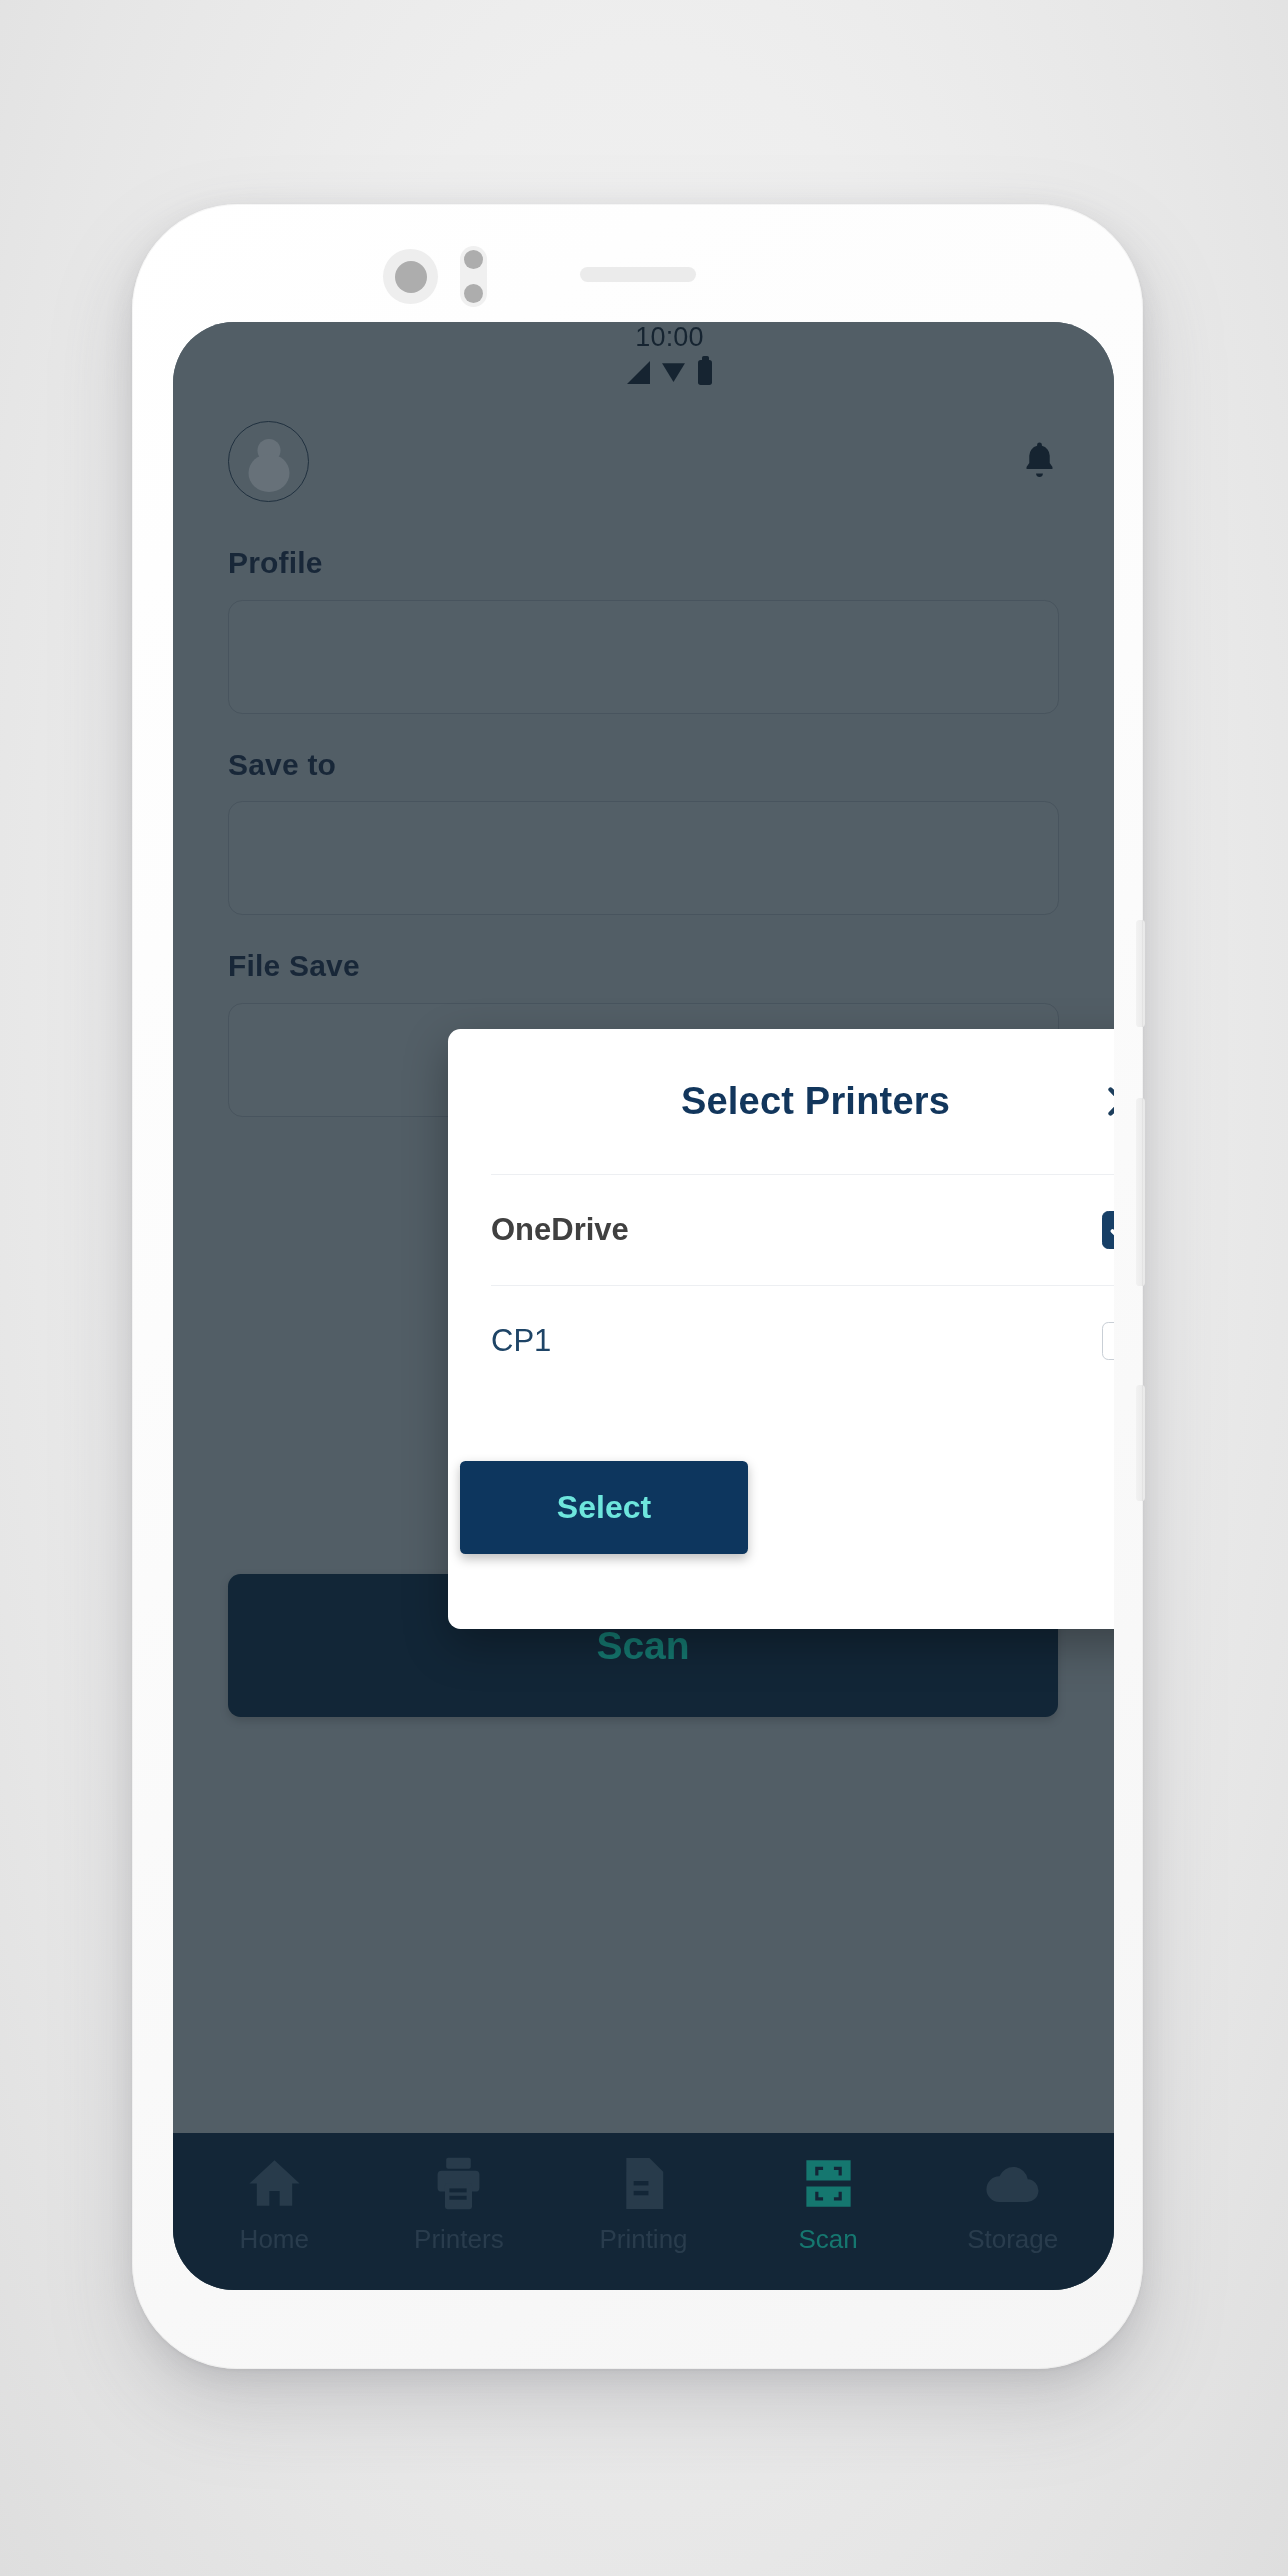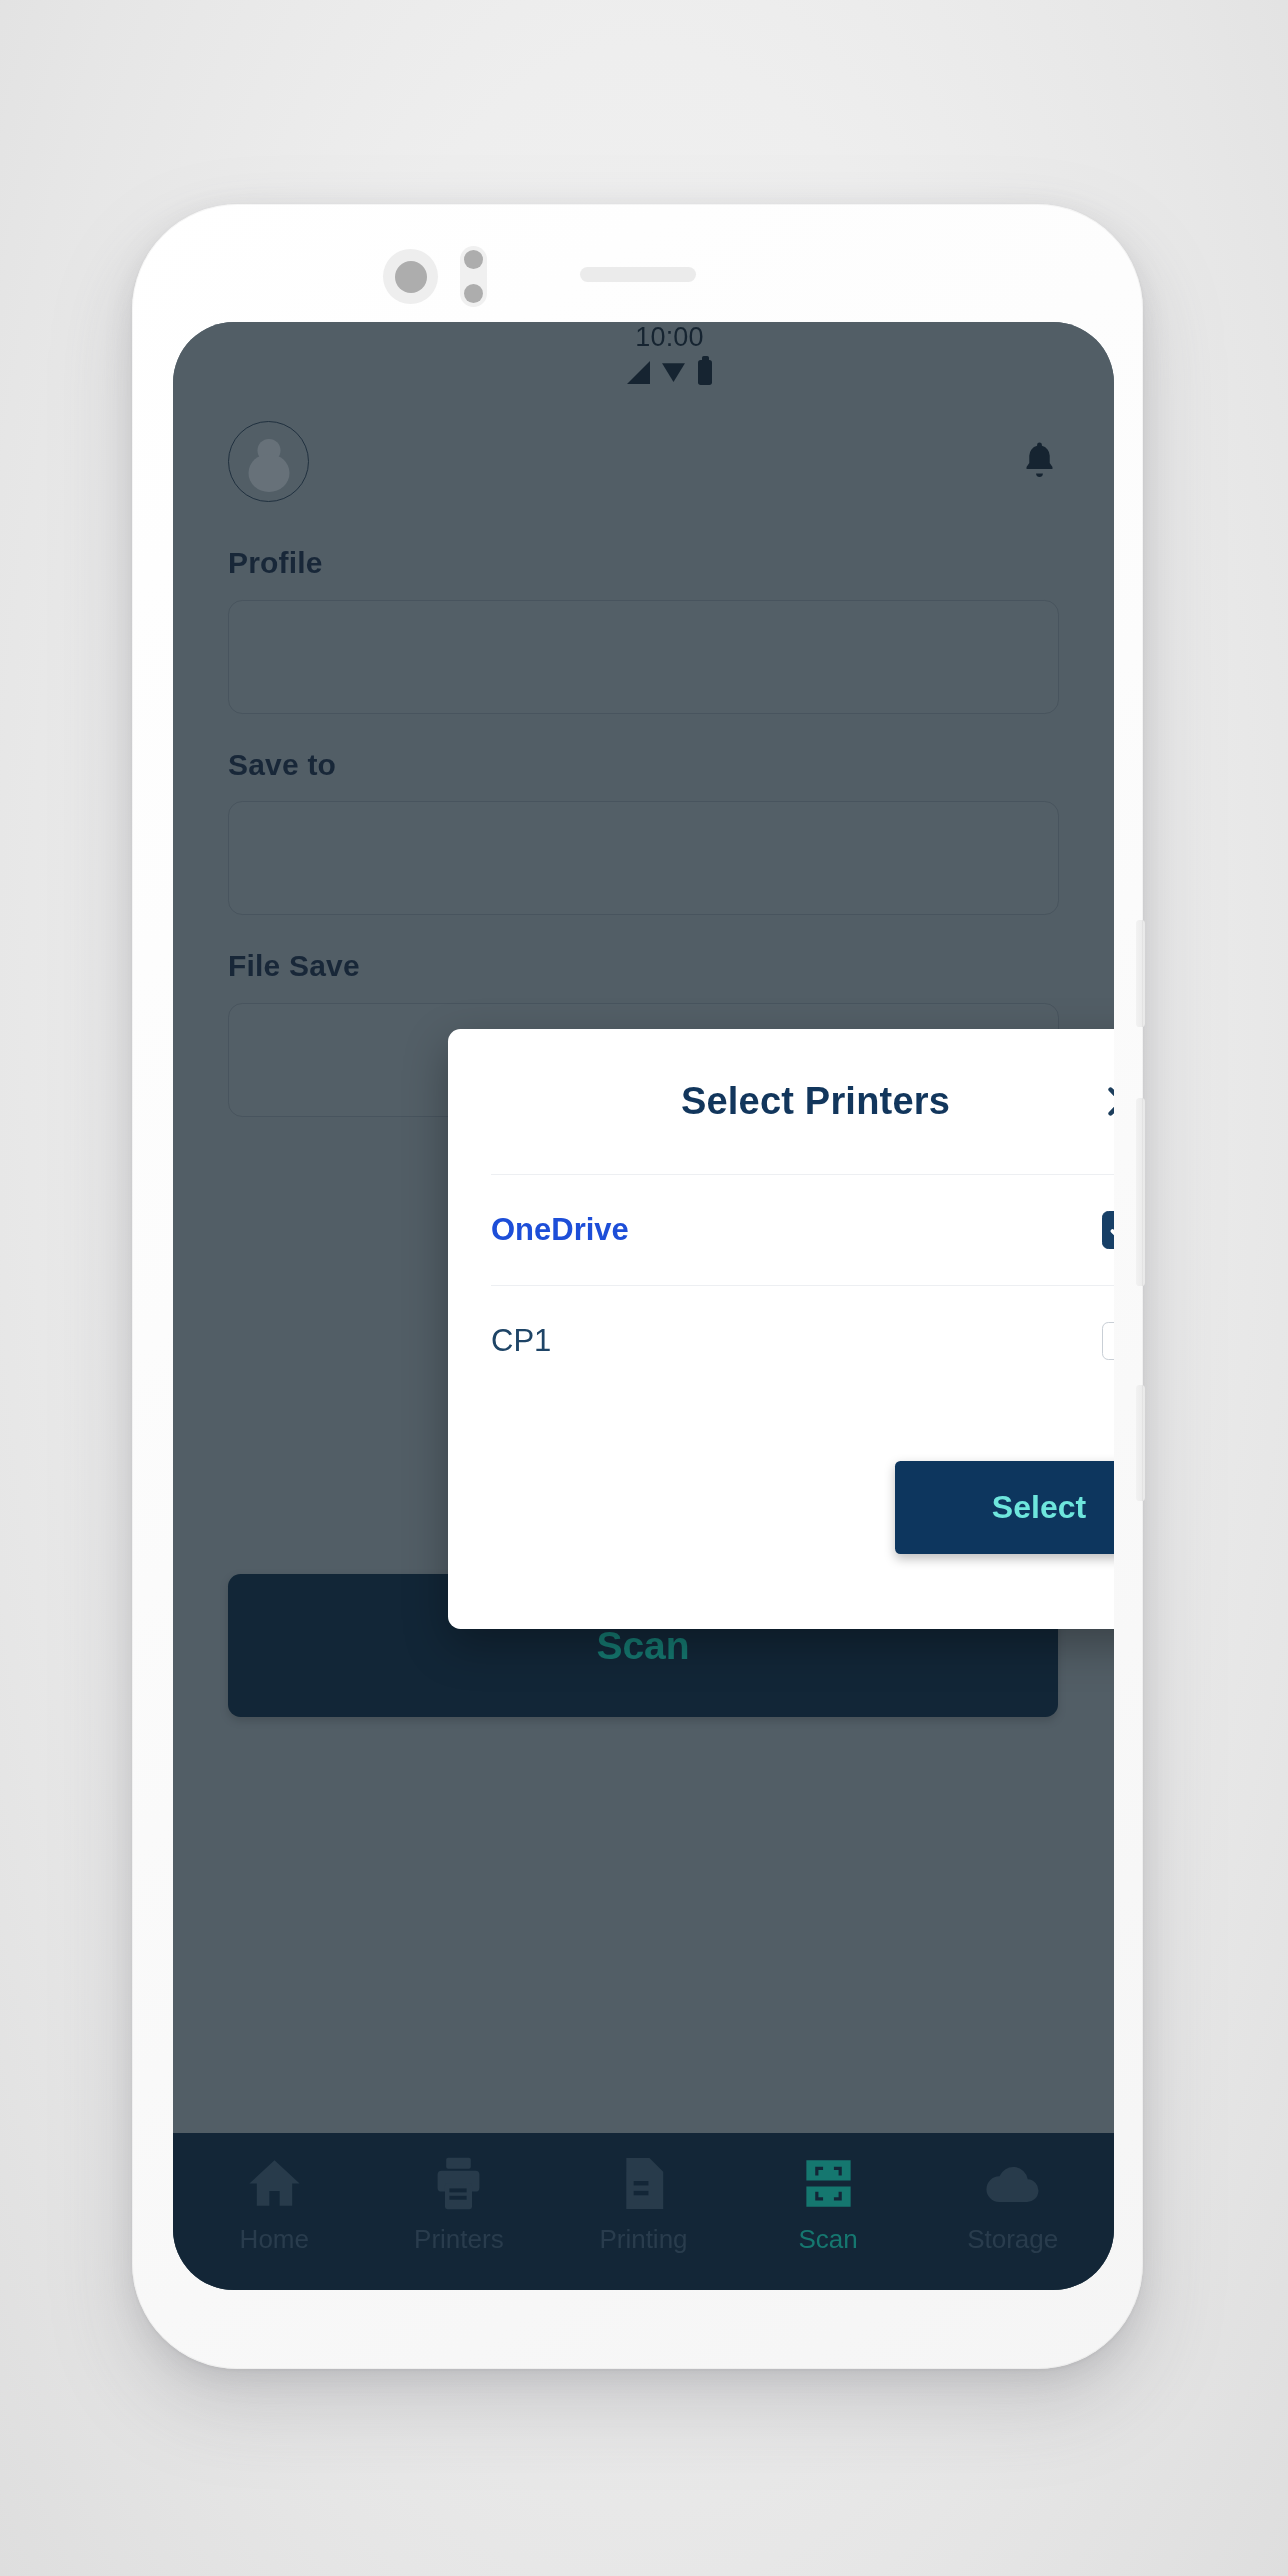"OneDrive" .location-row.selected .location-name { color: #1d4ed8 -> #404040 }
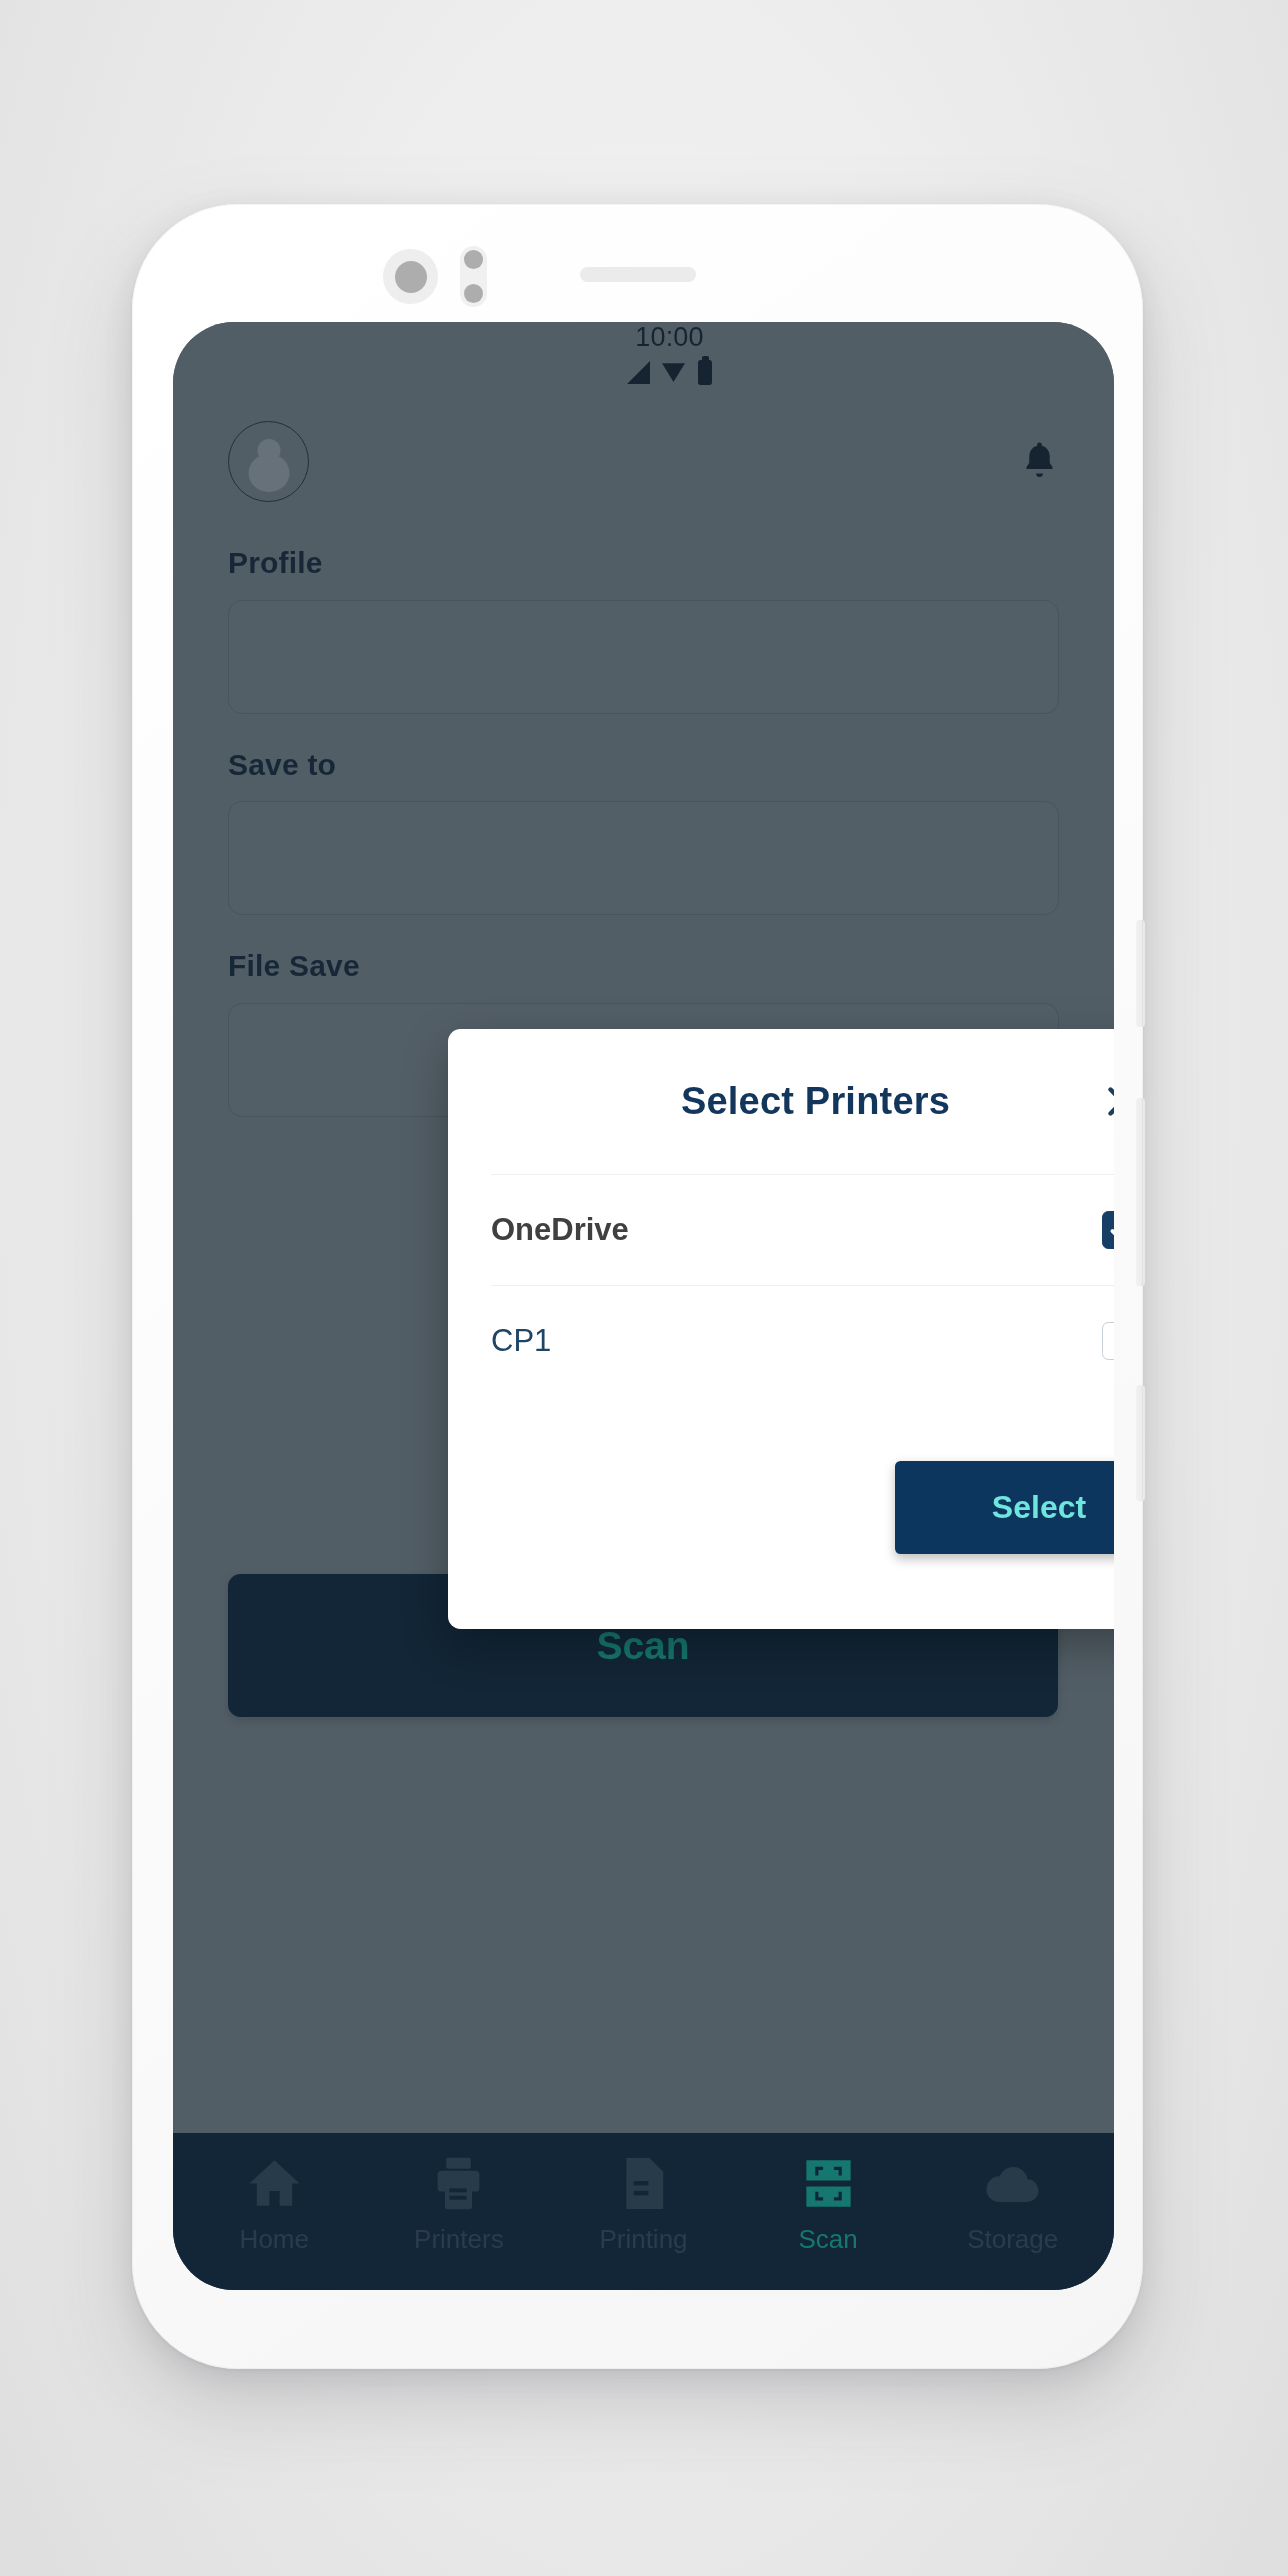"Select" #dialog-footer { justify-content: flex-end -> flex-start; padding: 64px 0 75px -> 64px 12px 75px }
